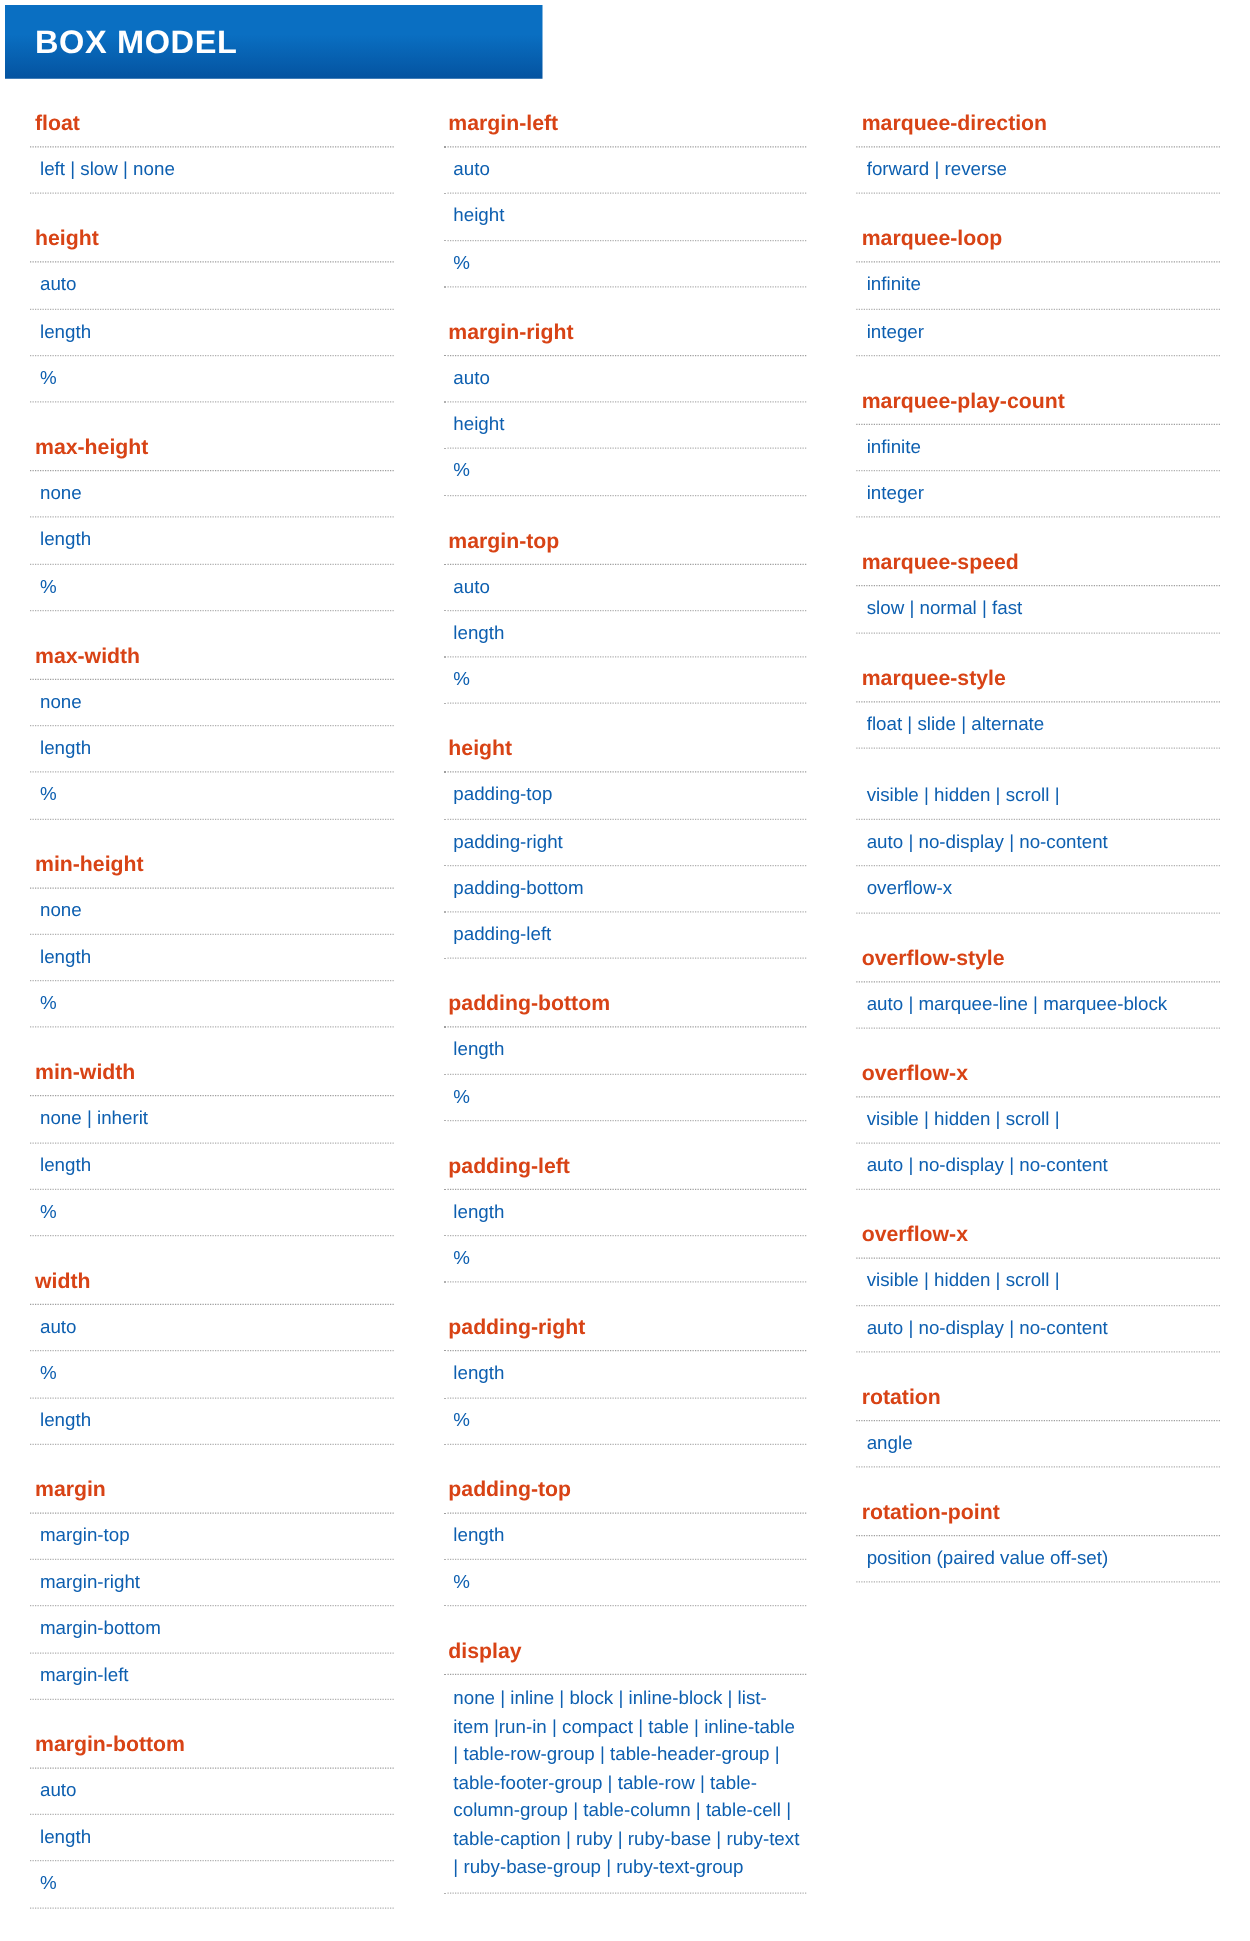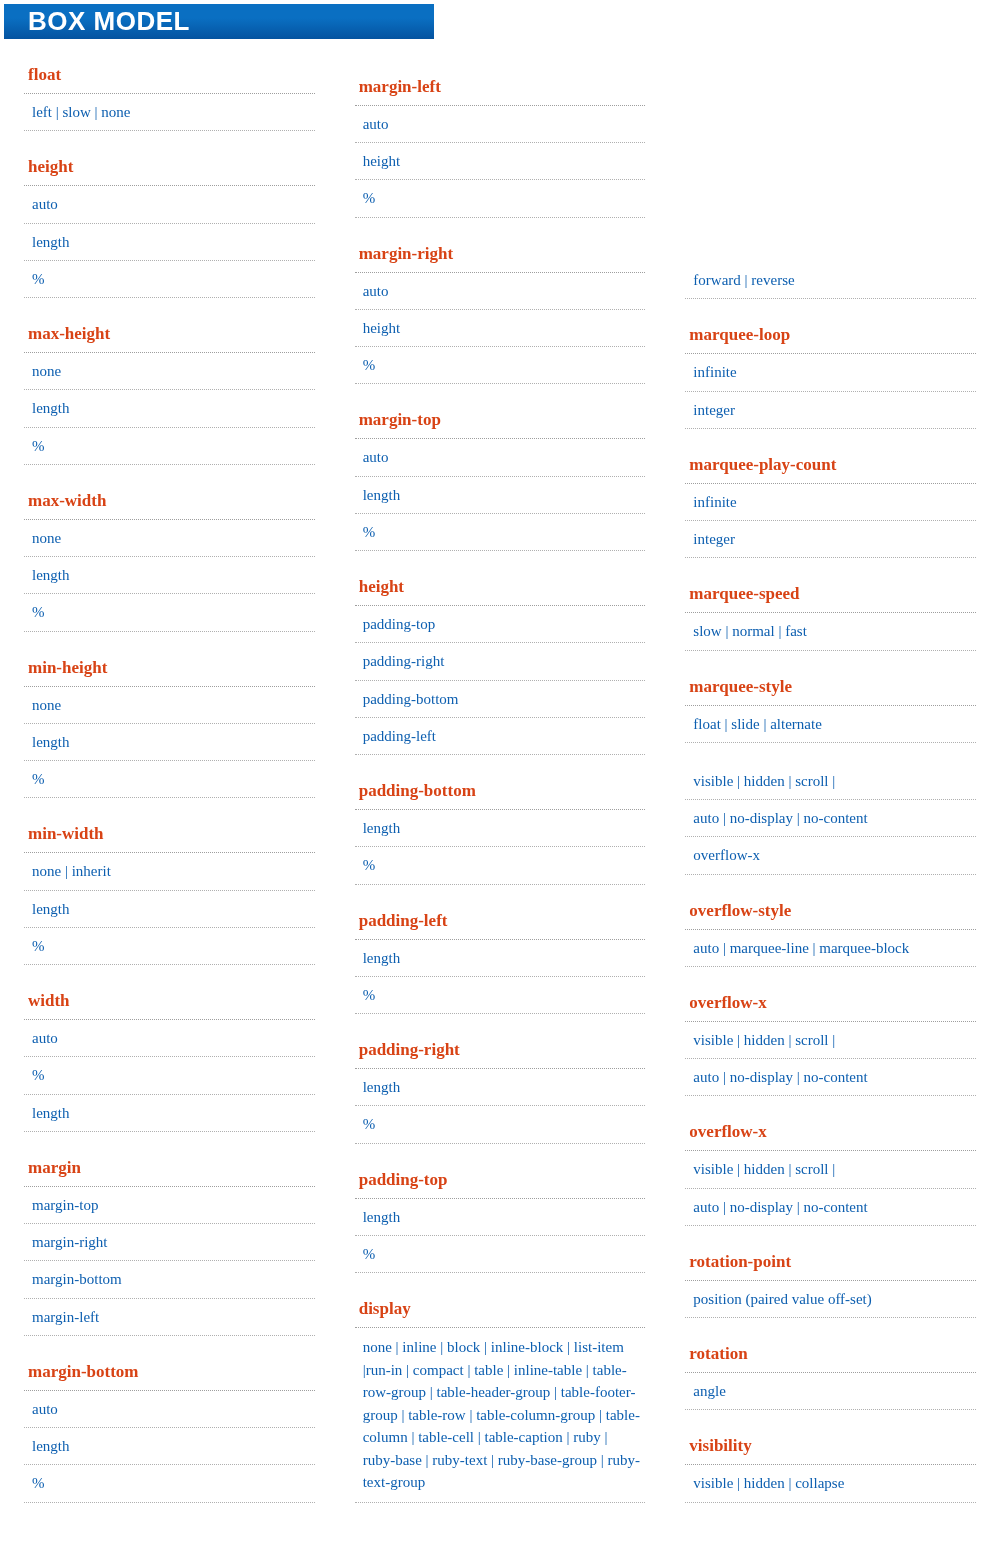"BOX MODEL" .banner { padding: 2px 24px -> 14px 24px }
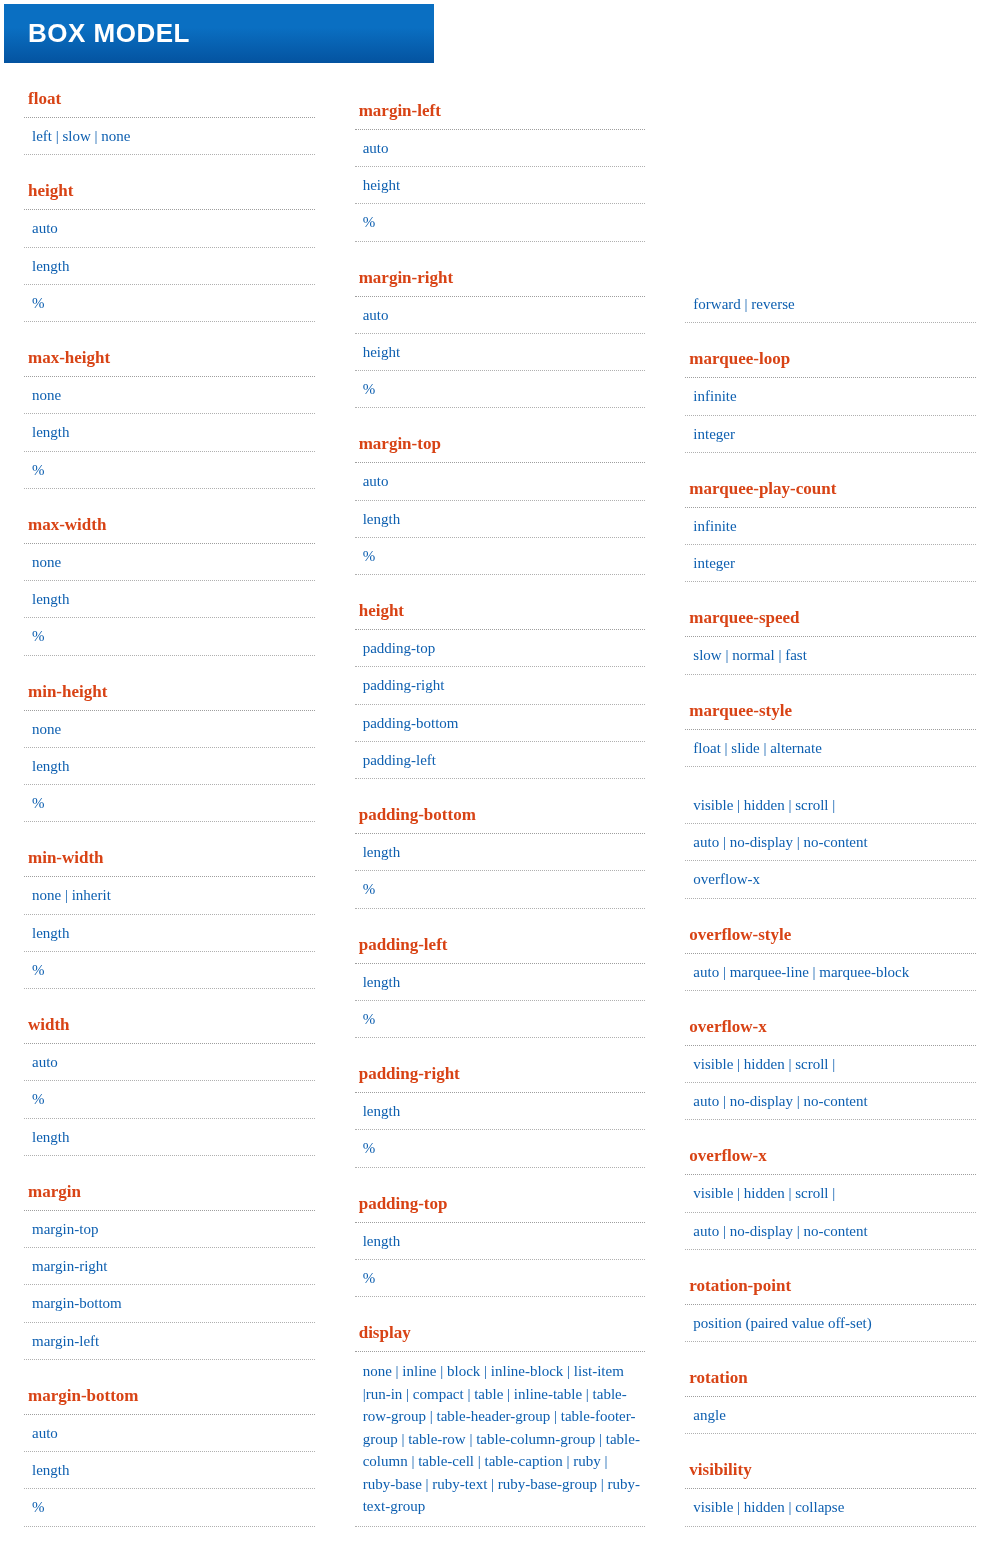"float" .columns { align-items: flex-end -> flex-start; font-family: Liberation Serif, serif -> none }
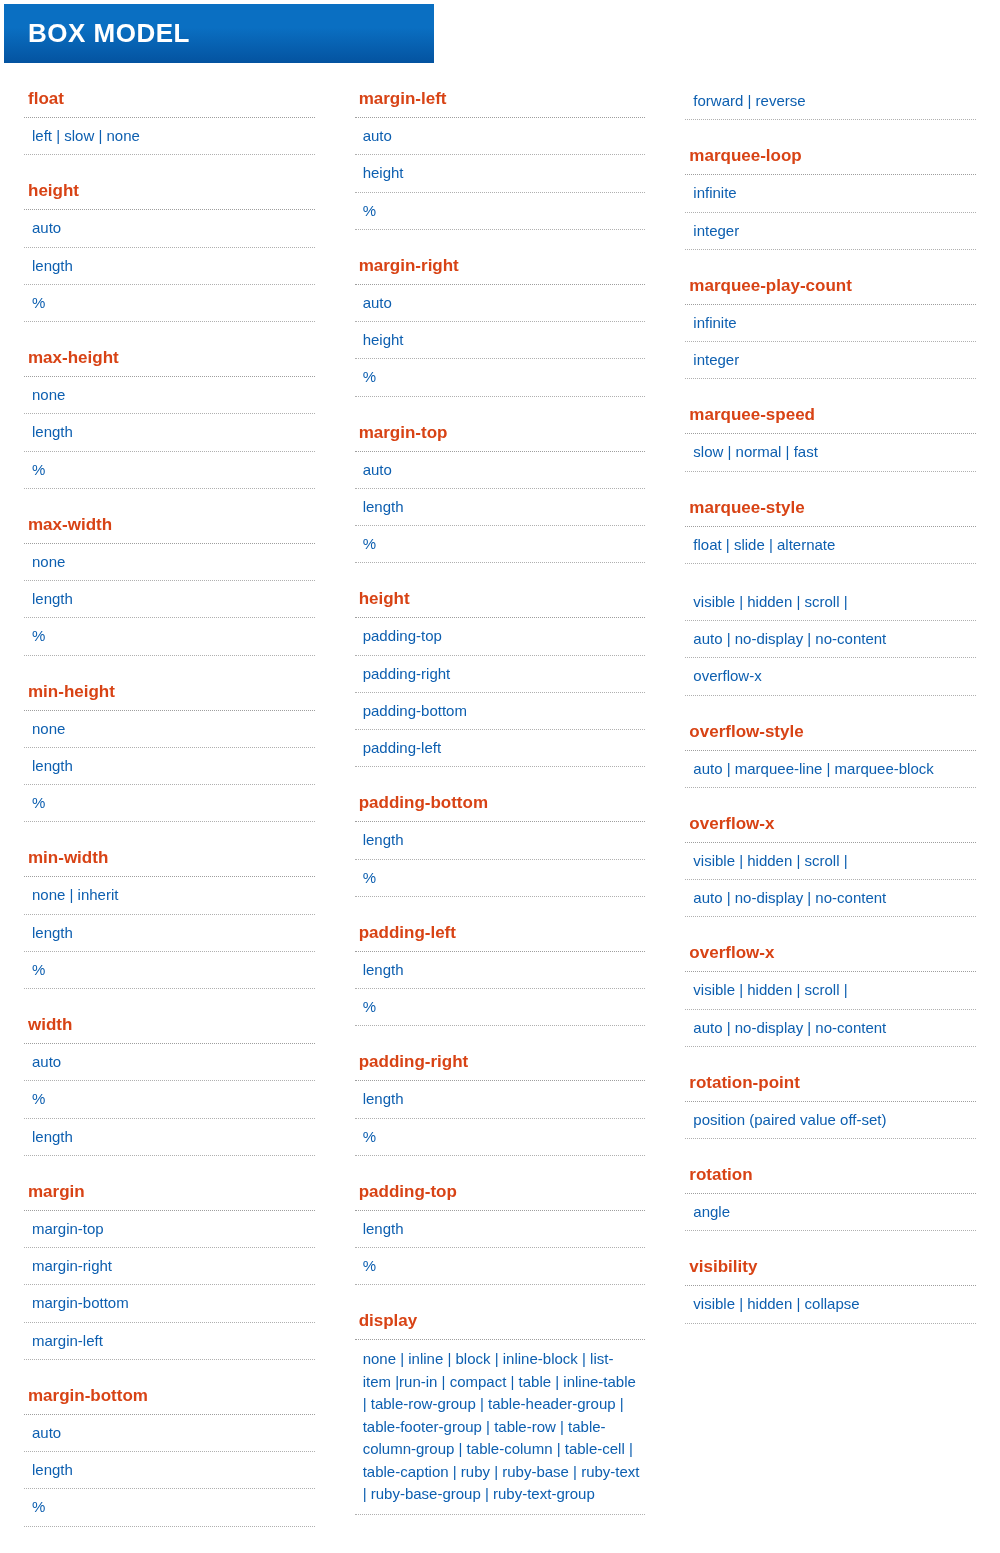"marquee-direction" div.prop { html: none -> <div>marquee-direction</div> }
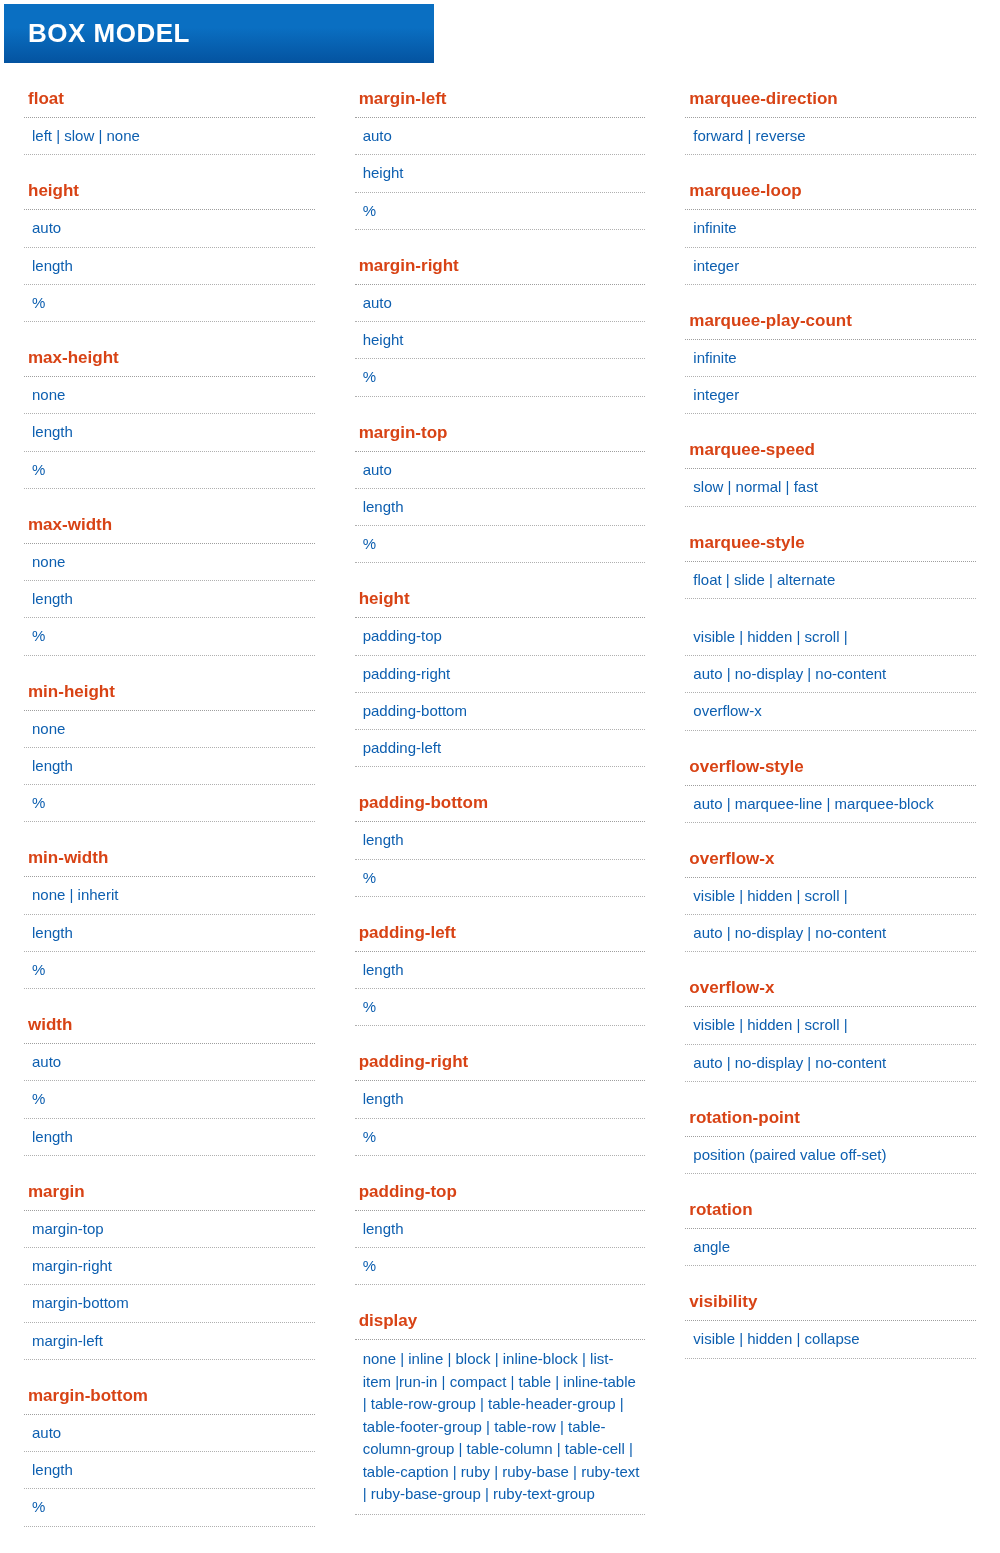"rotation-point" div.group { order: before "rotation" -> after "rotation" }
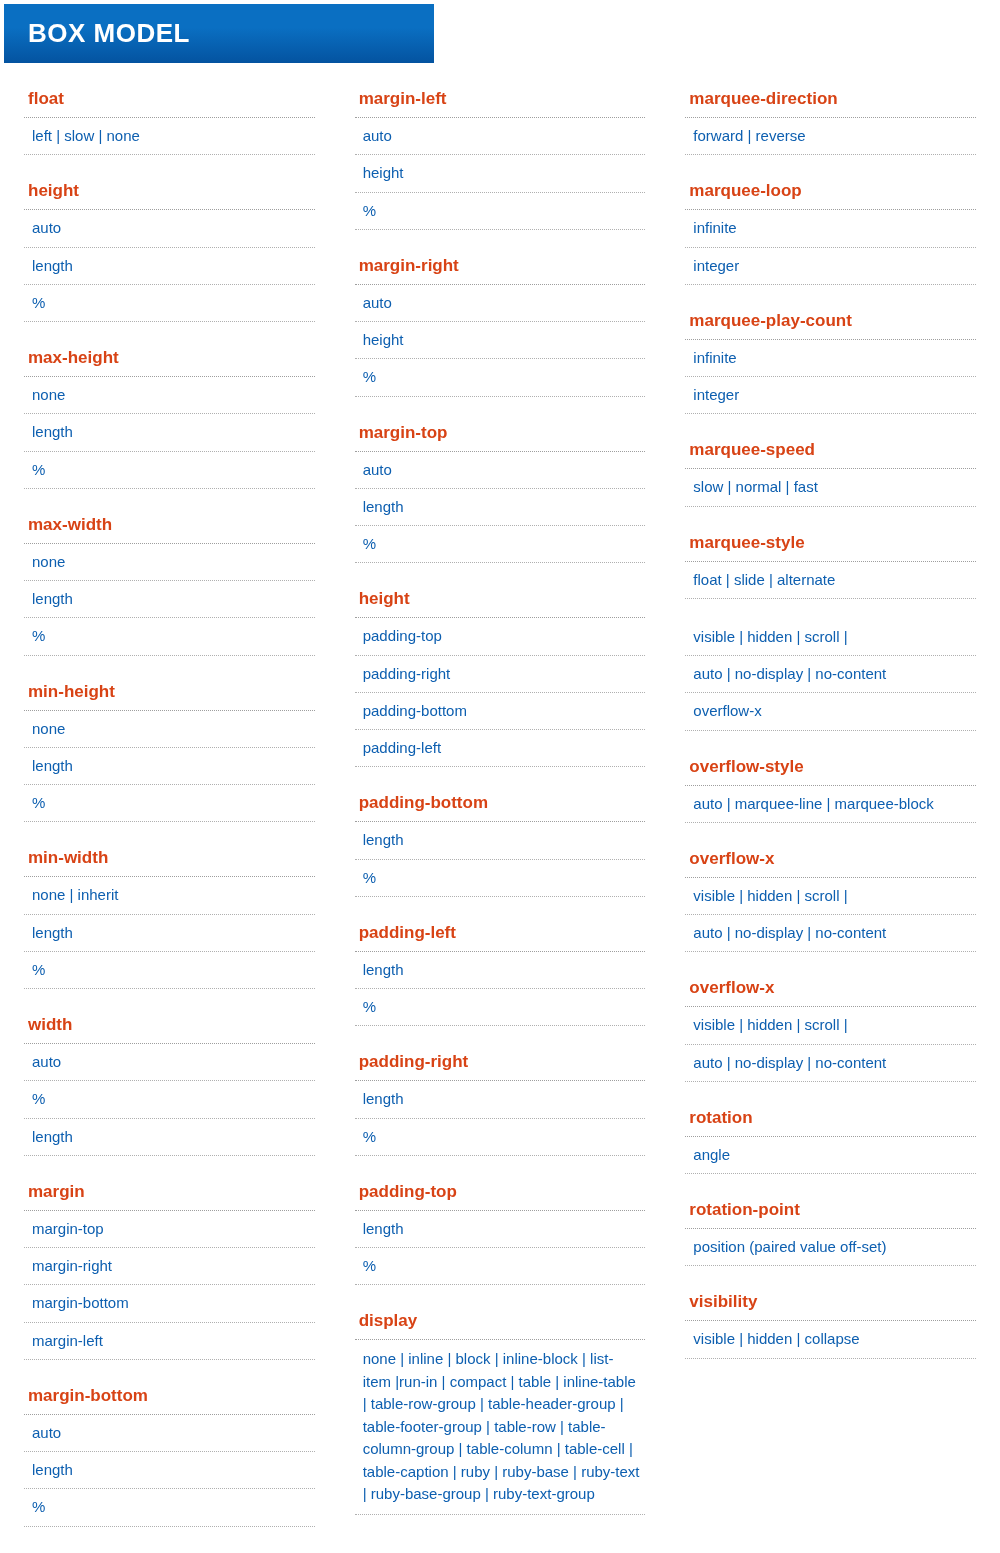"visibility" div.group { html: <div> <div>visibility</div> <div>visible | hidden | collapse</div> </div> -> none }
